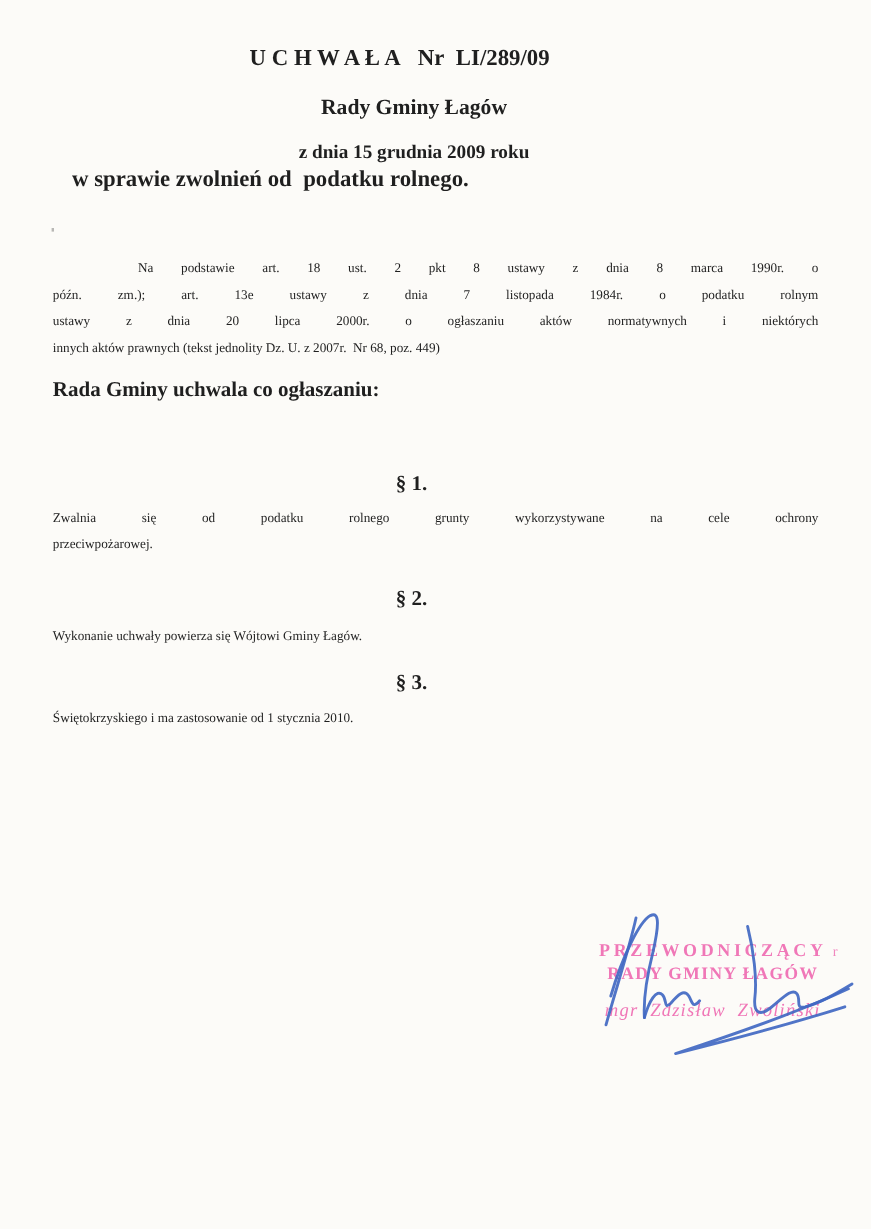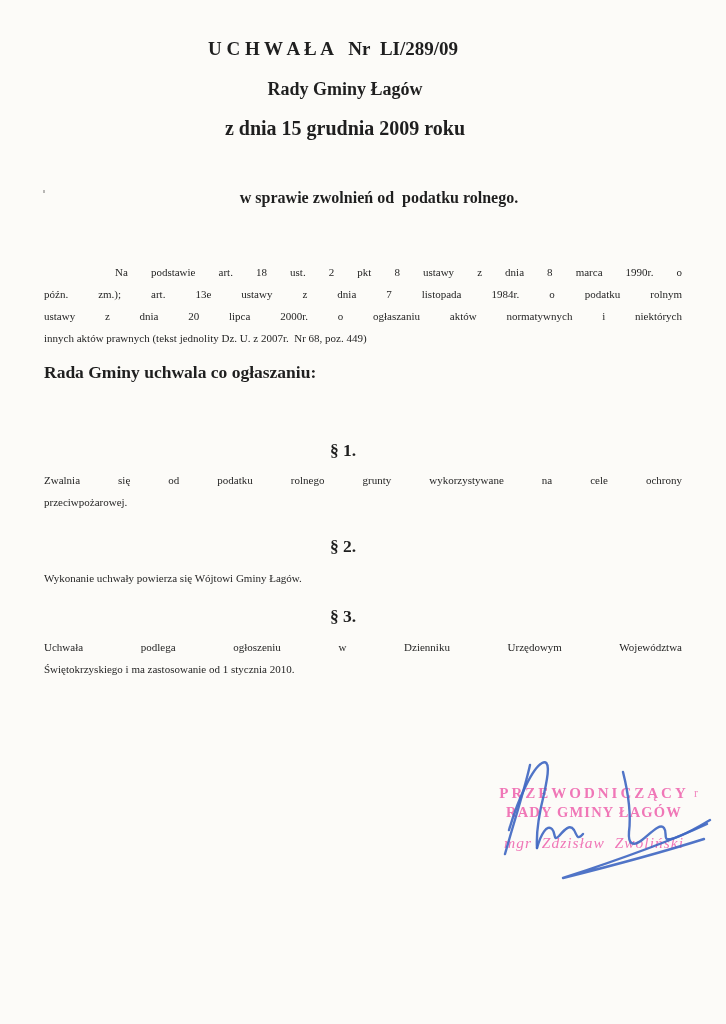"z dnia 15 grudnia 2009" .sub2 { font-size: 20px -> 16px }
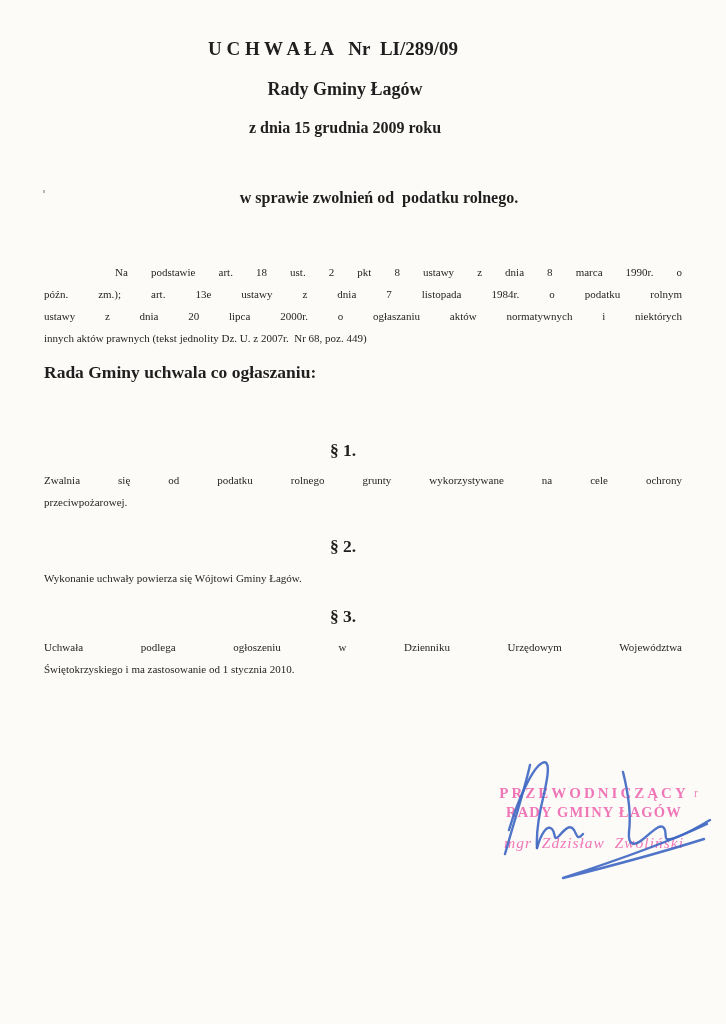"w sprawie zwolnień od podatku" .subject { font-size: 16px -> 19px; margin-top: 48px -> none; text-align: center -> left }
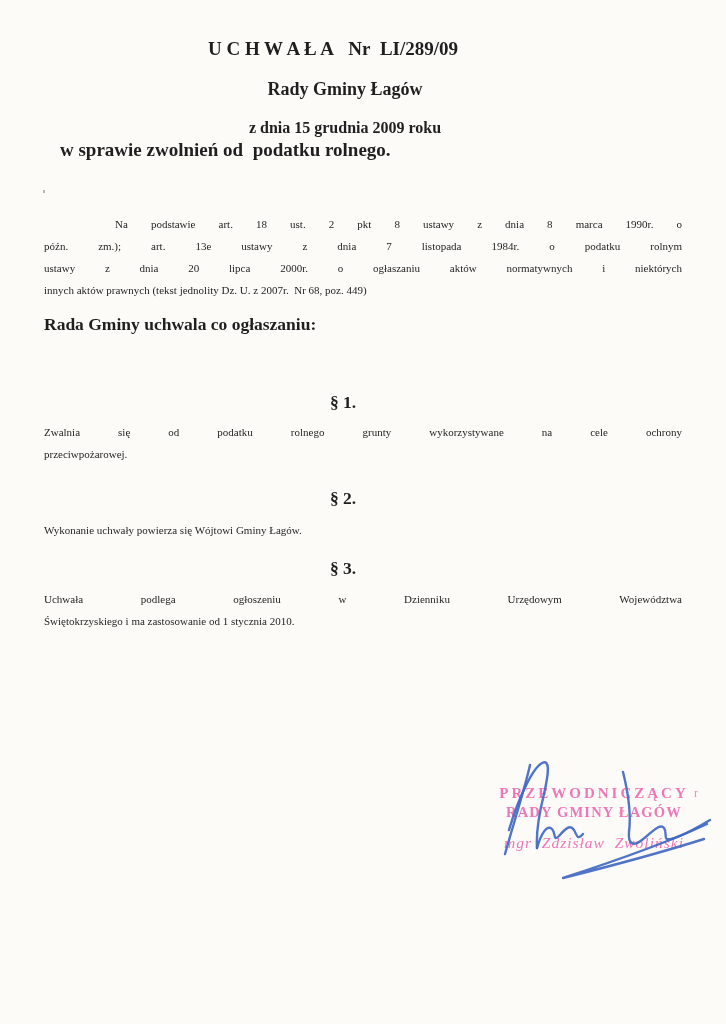"Uchwała podlega ogłoszeniu w Dzienniku" div.tline { html: <div>Uchwała podlega ogłoszeniu w Dzienniku Urzędowym Województwa</div> -> none }
